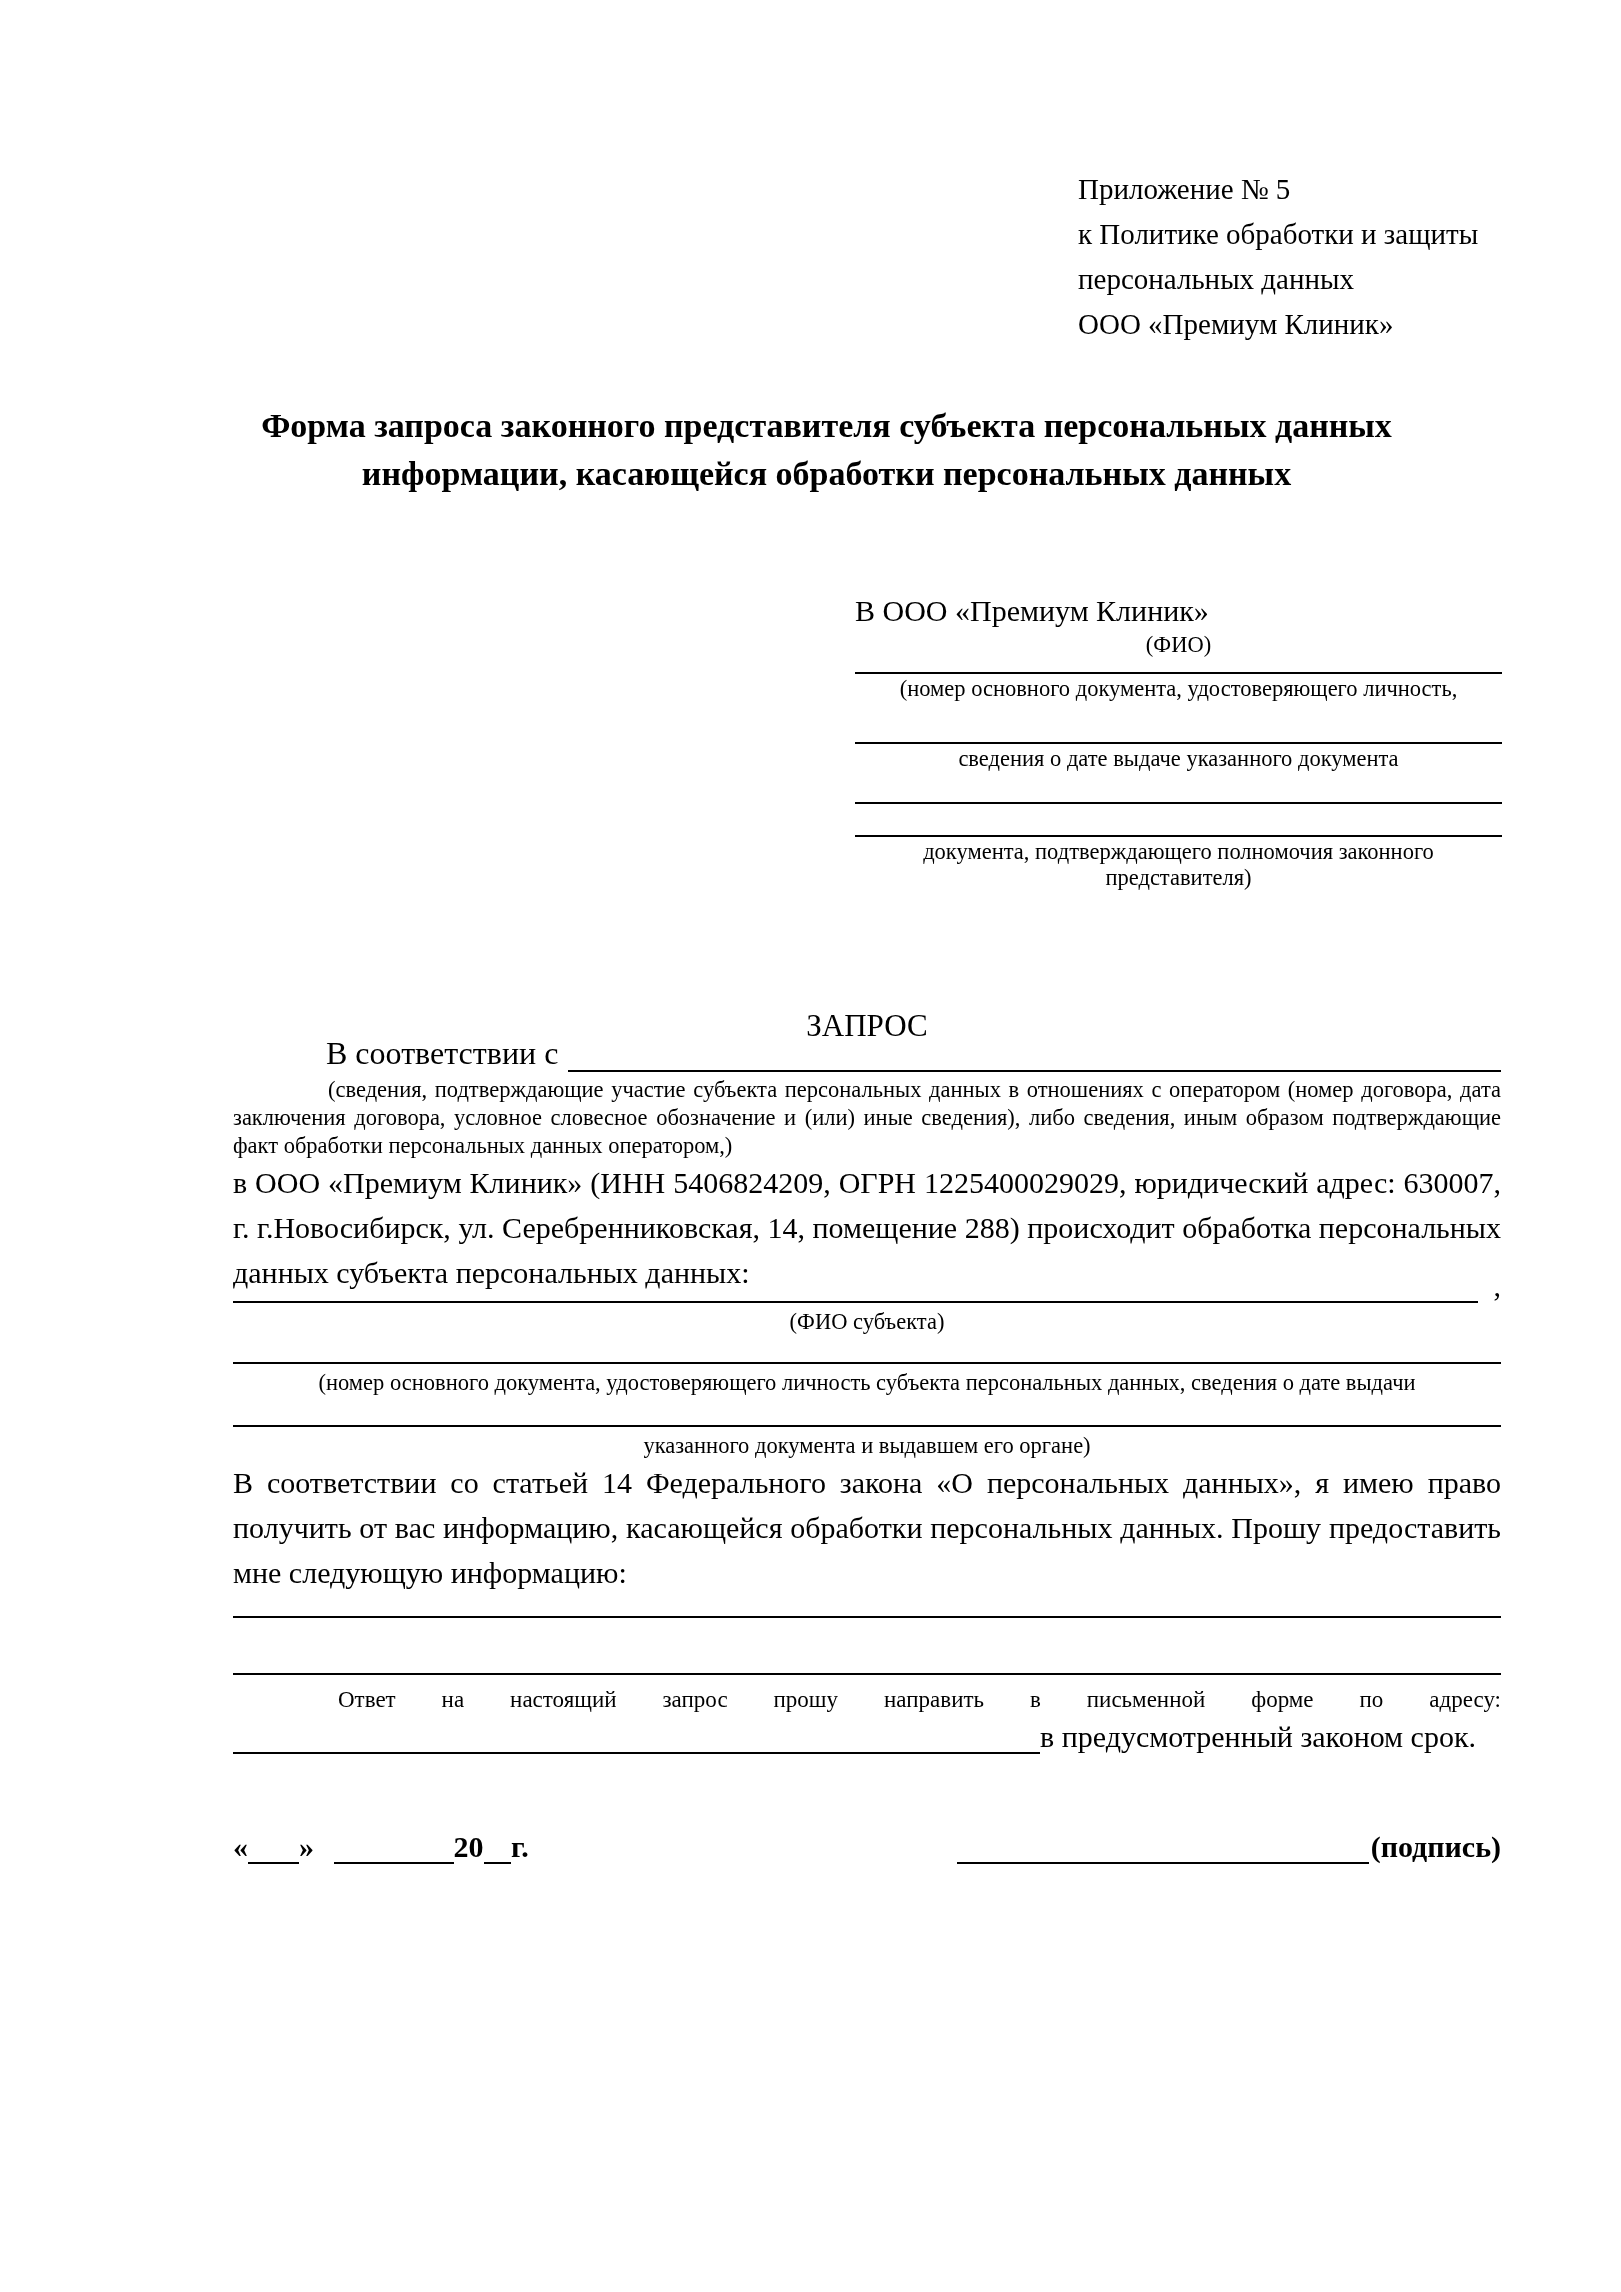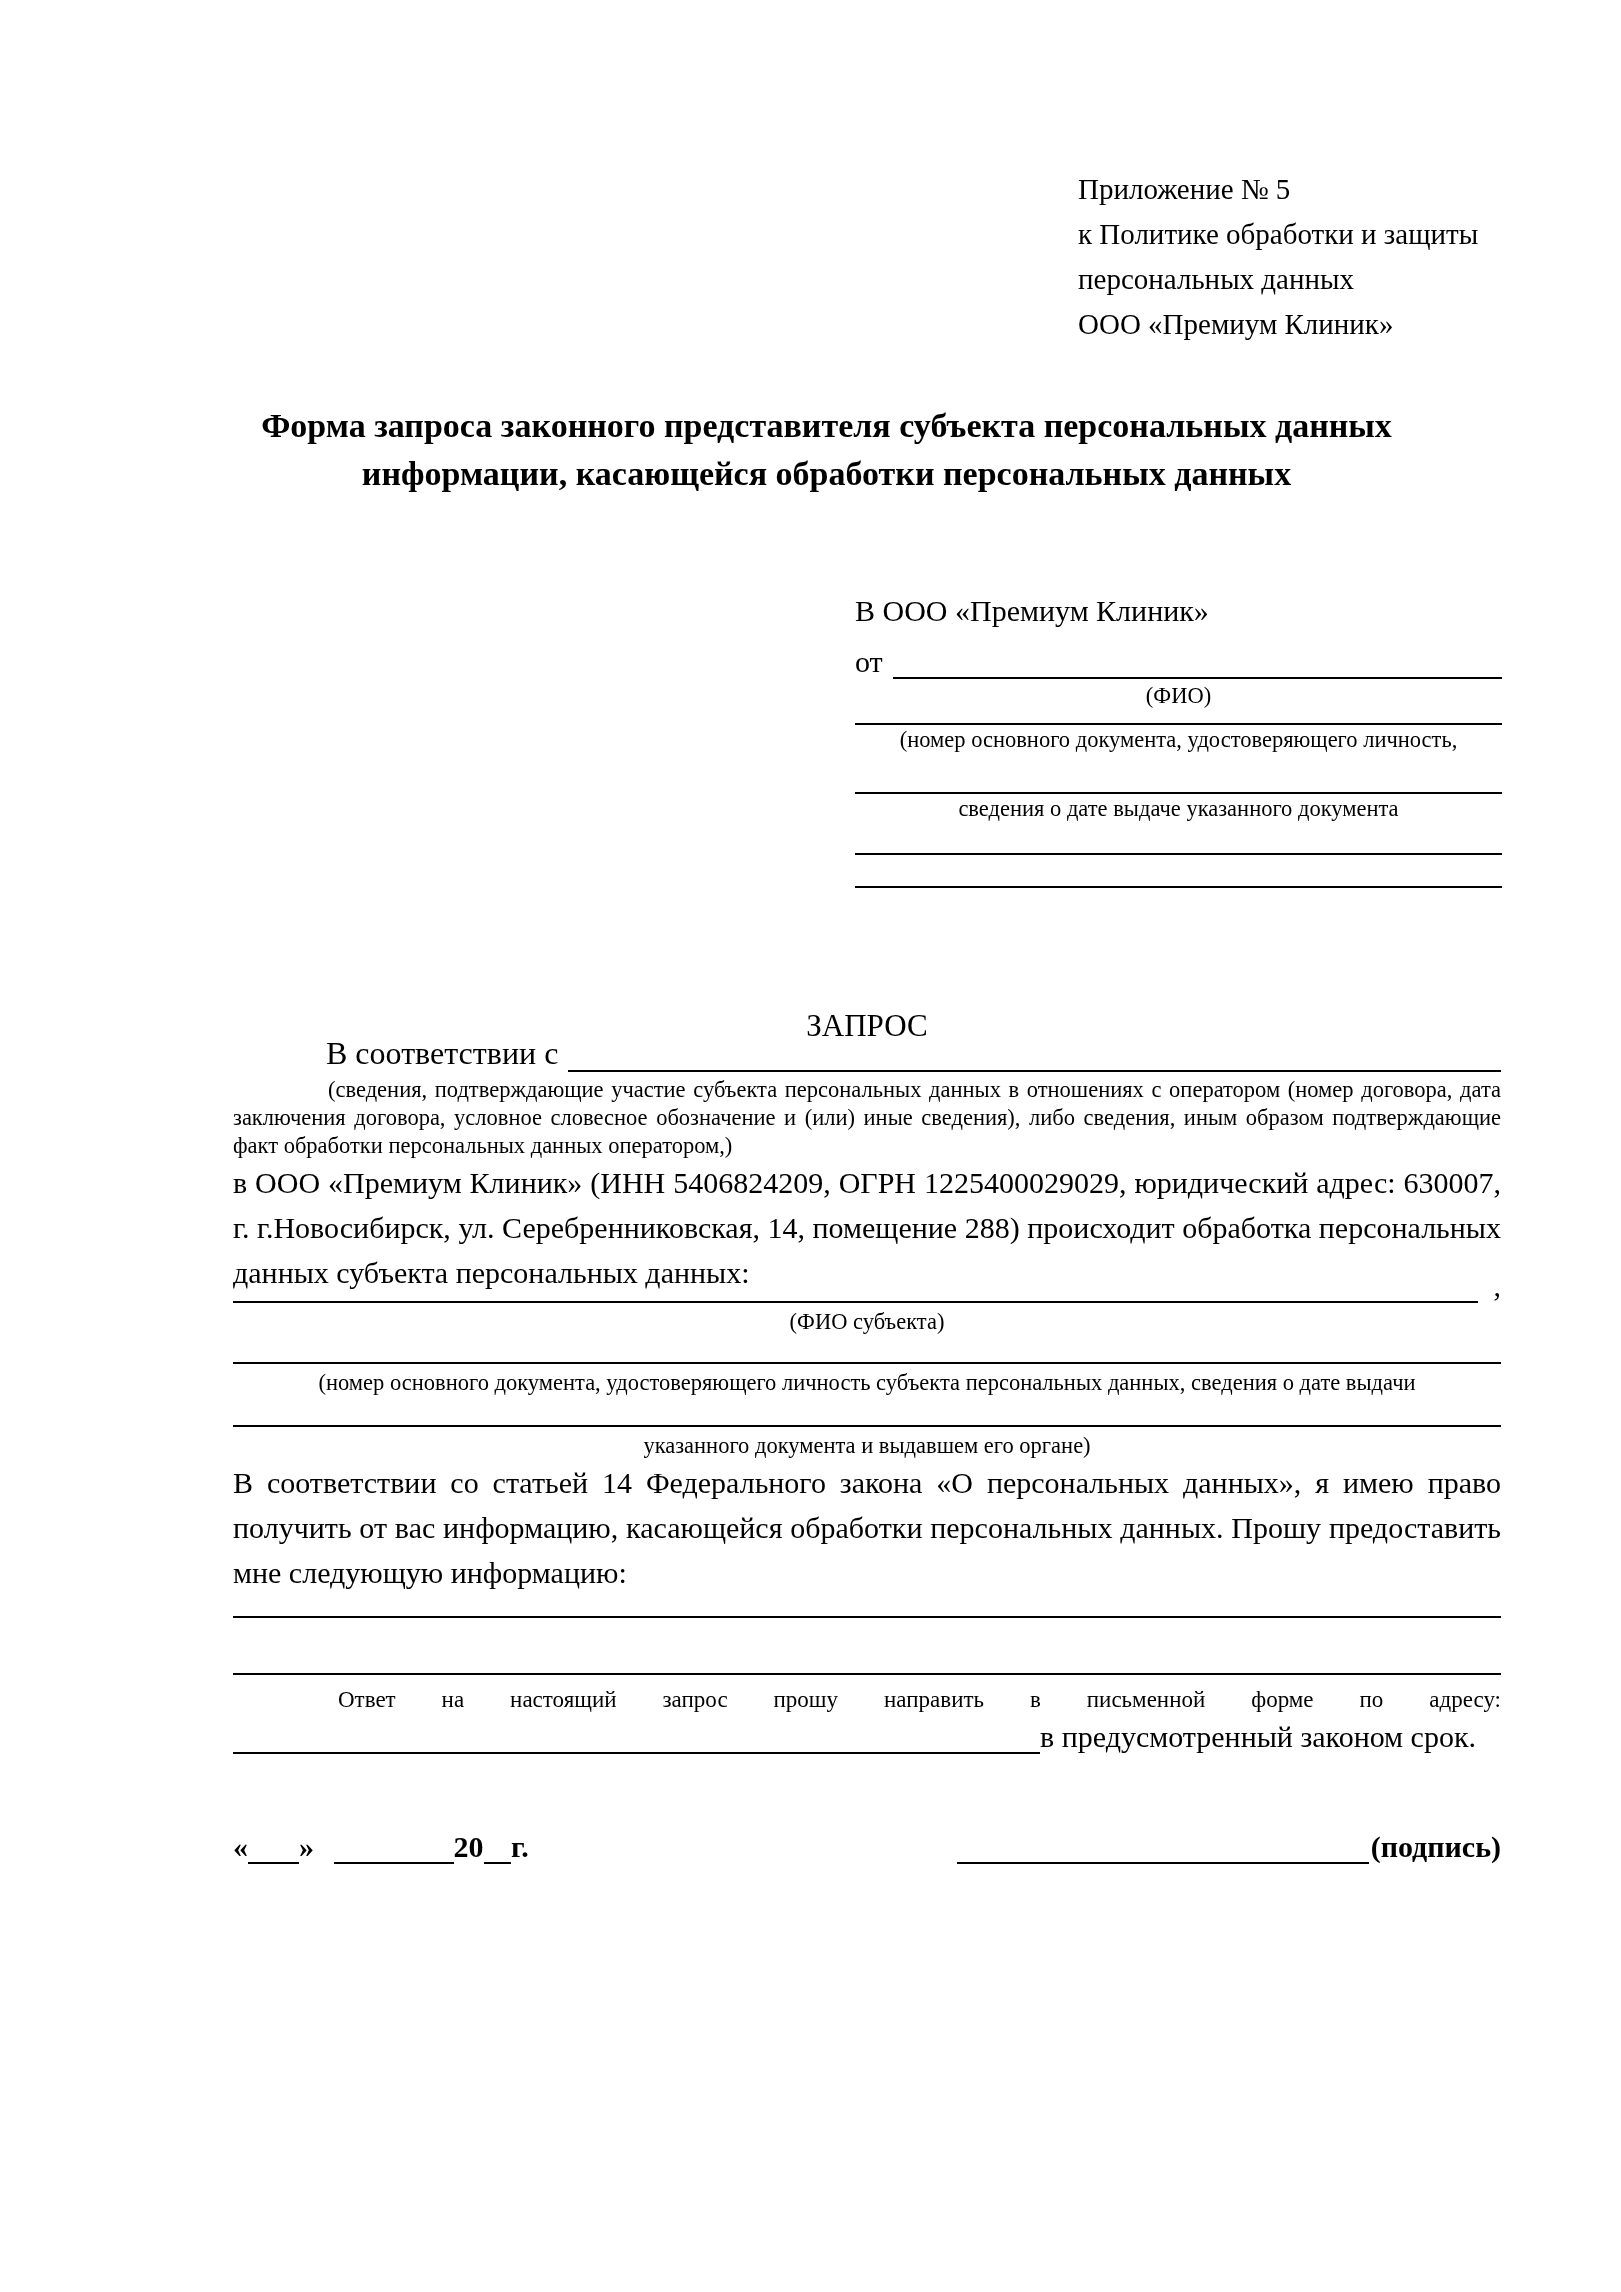"от" div.from-row { html: <div> <span>от</span> <span></span> </div> -> none }
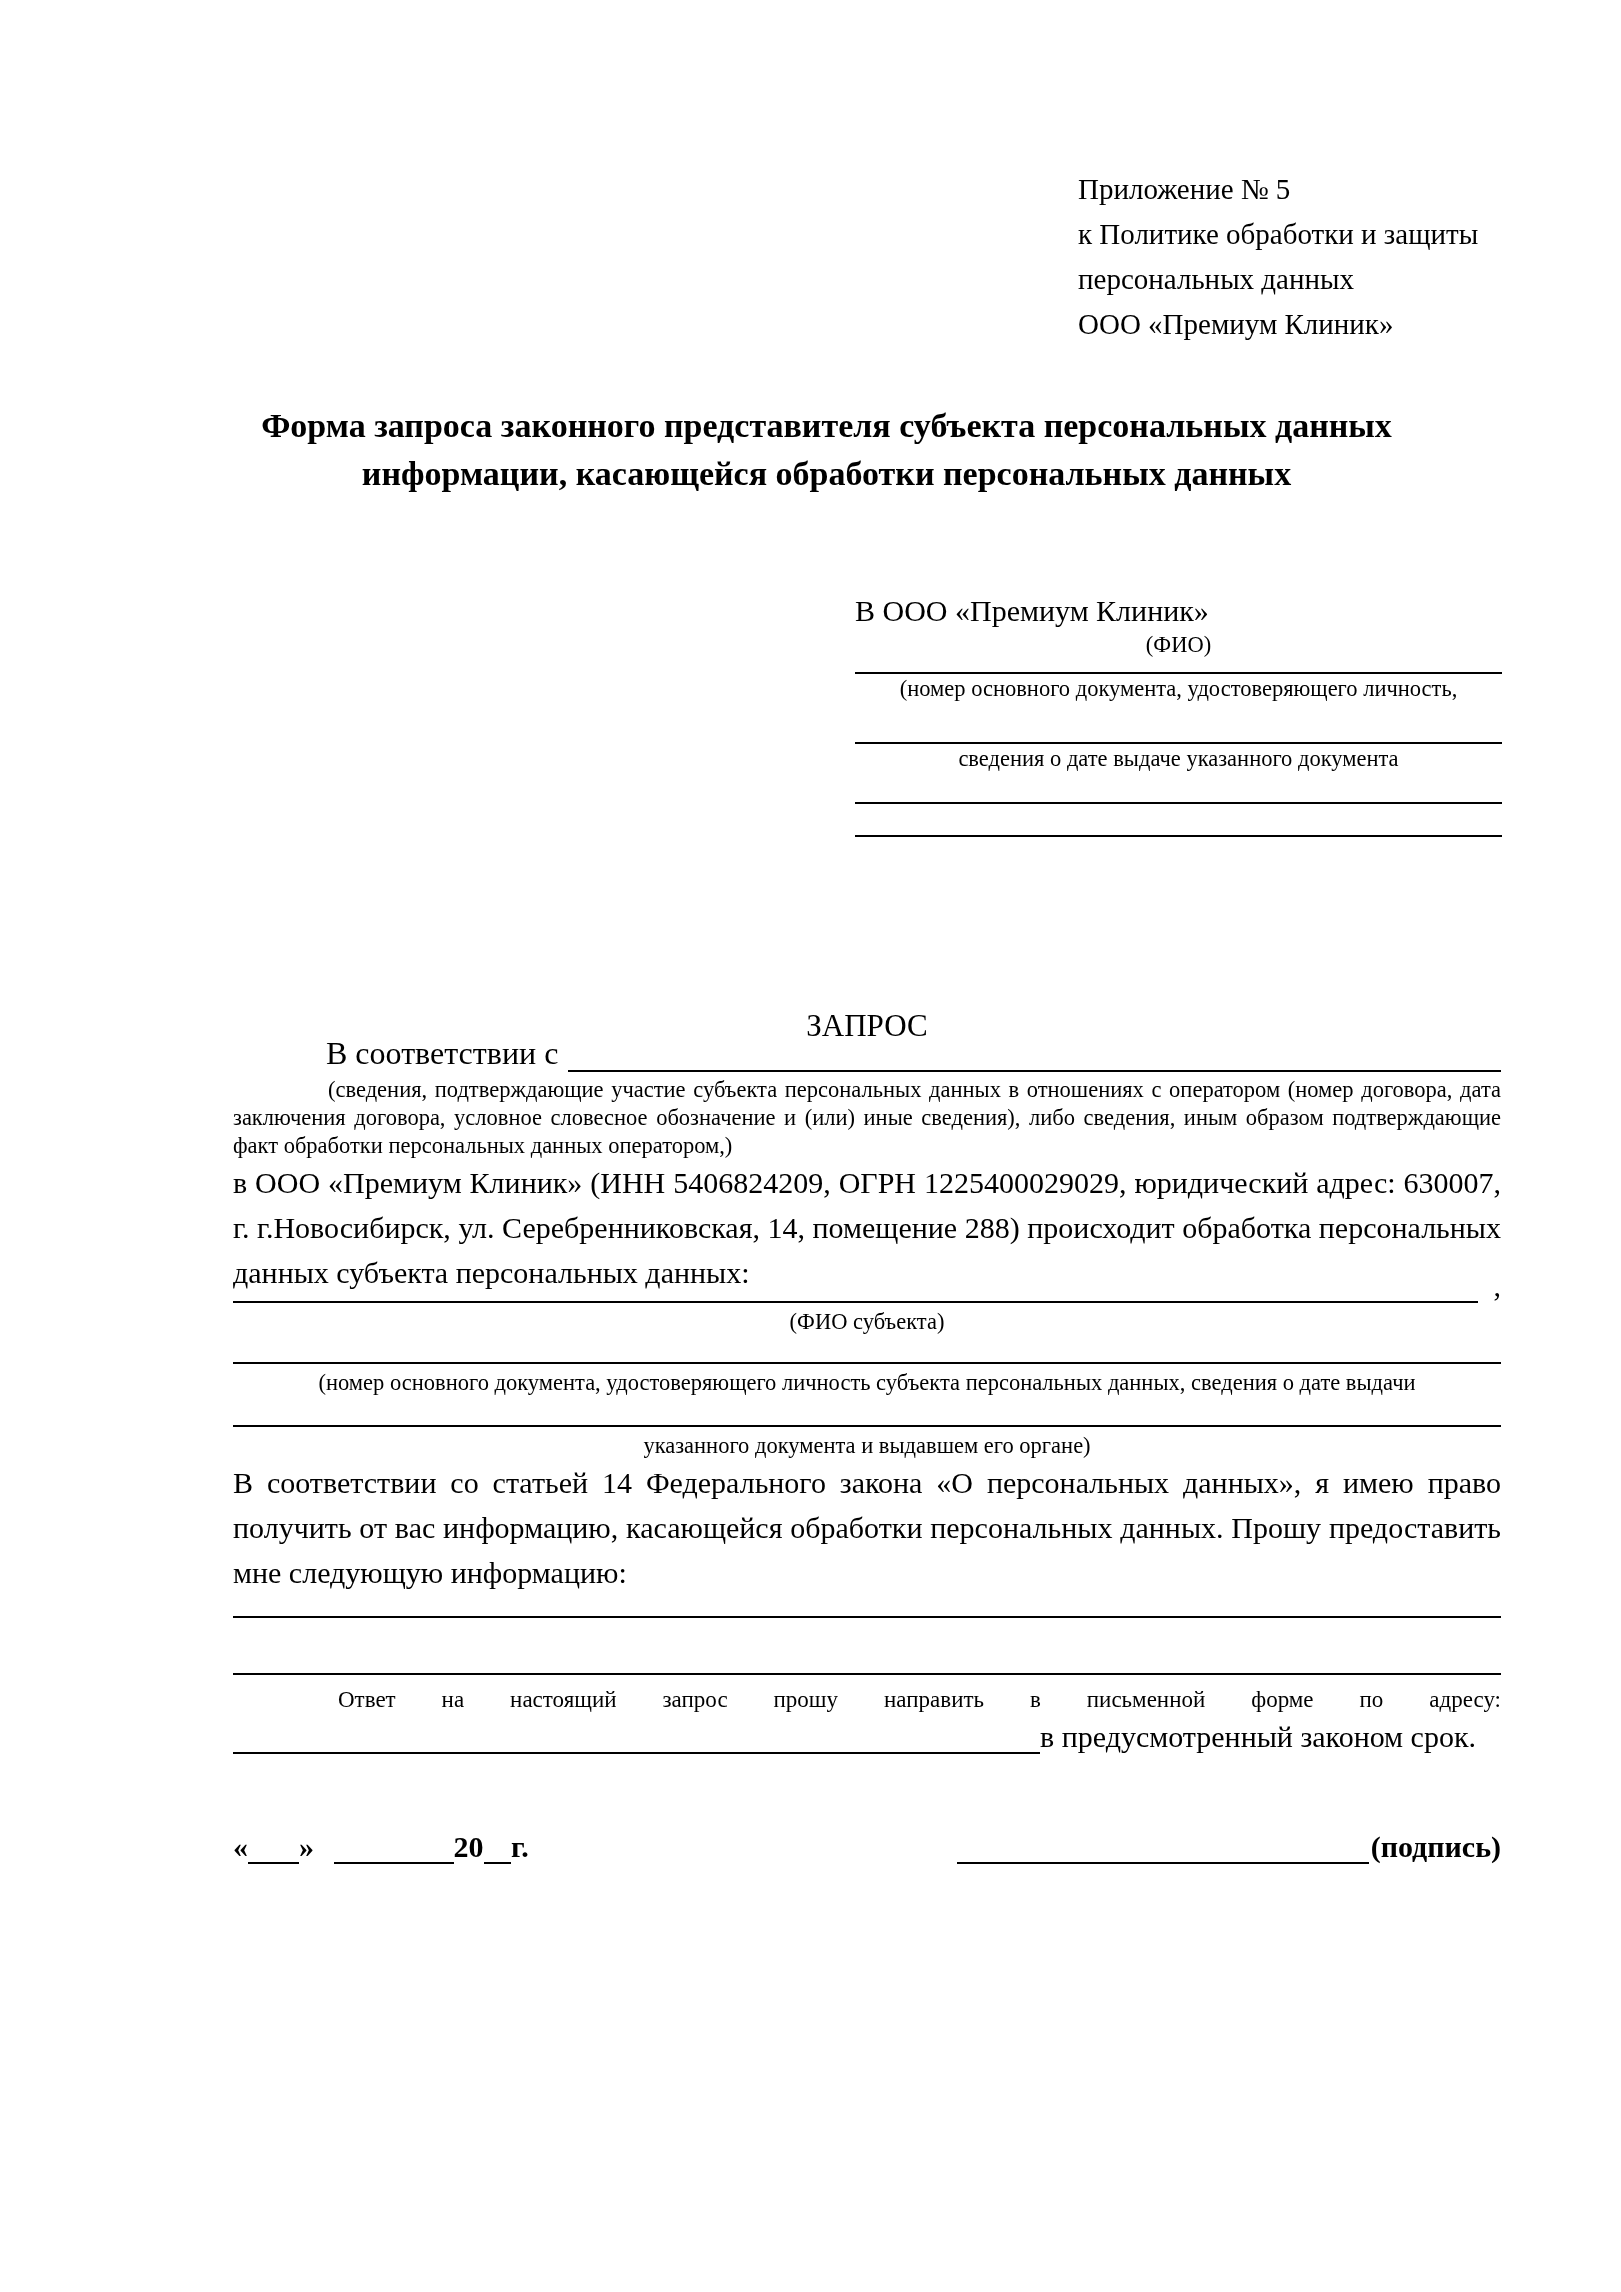"документа, подтверждающего полномочия" div.cap { html: none -> <div>документа, подтверждающего полномочия законного представителя)</div> }
